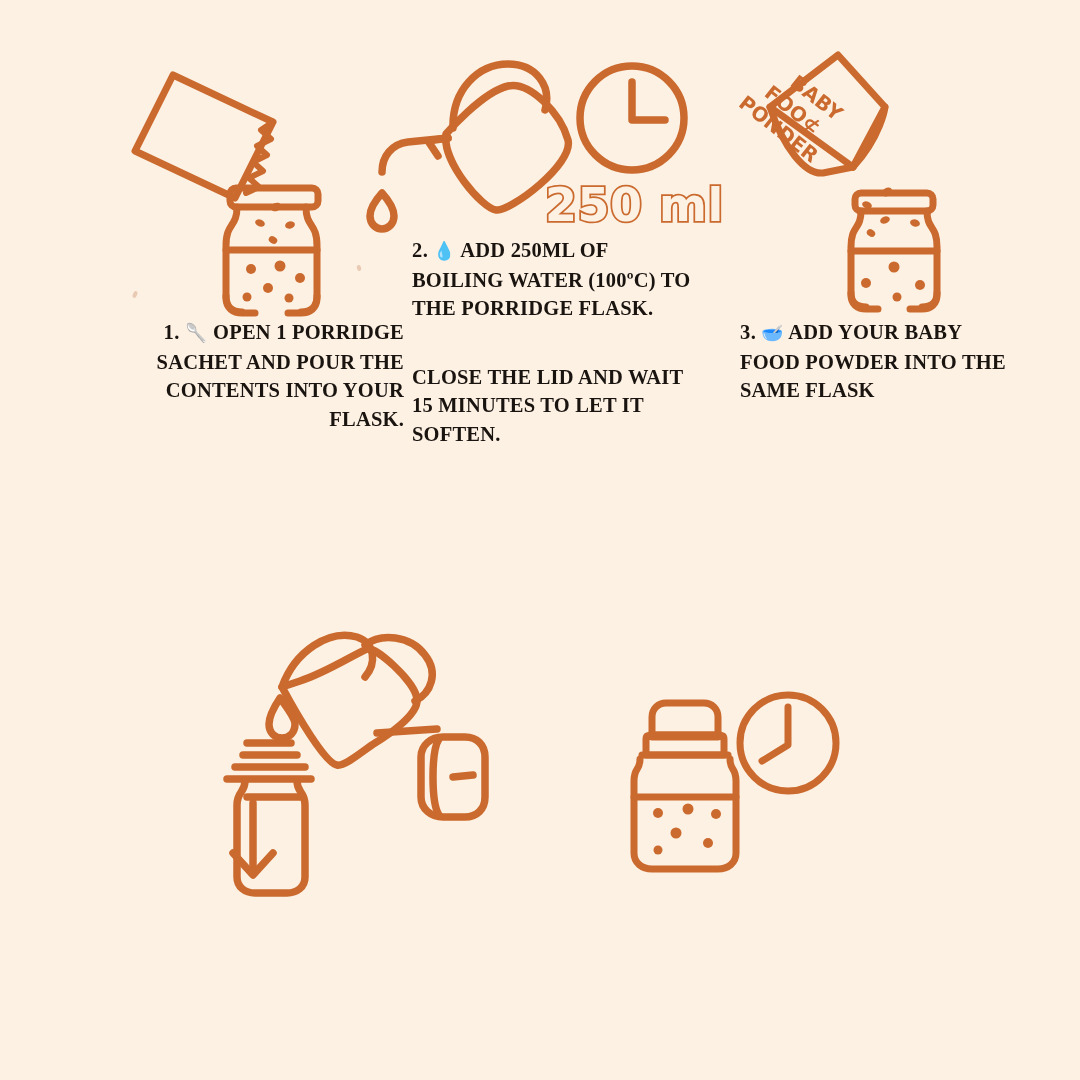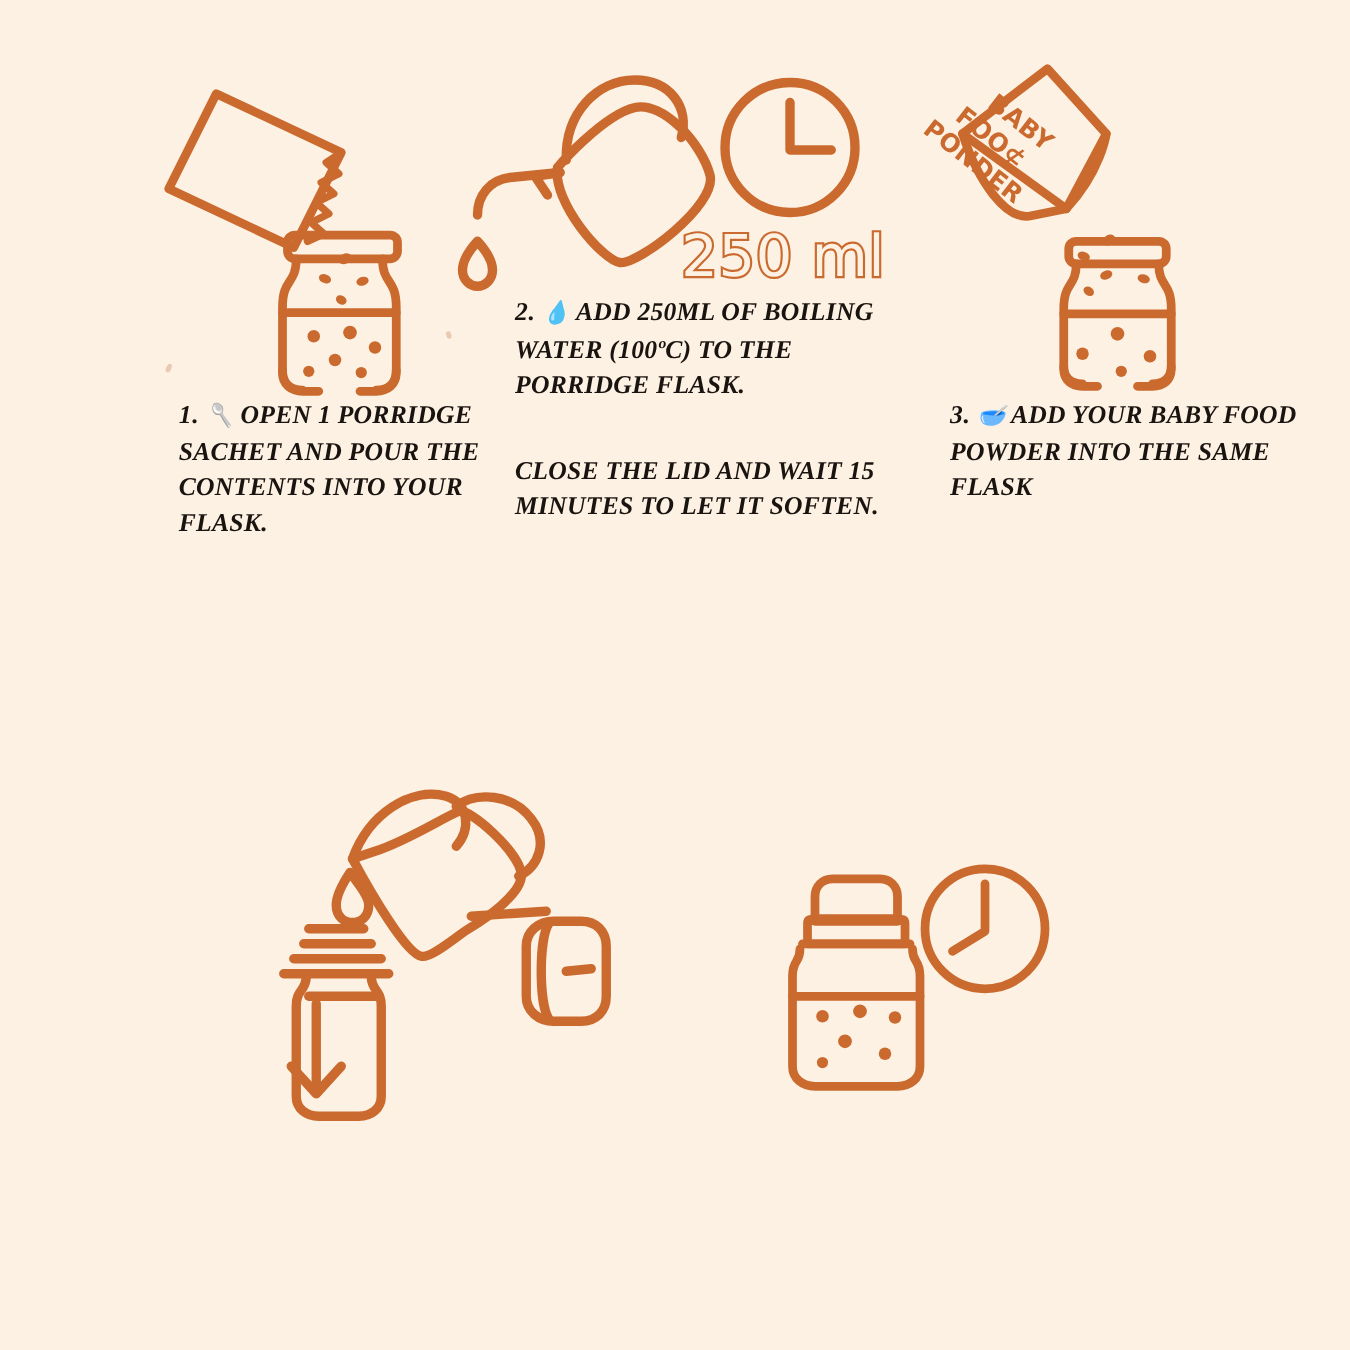"250 ml" .volume-label { font-weight: 400 -> 700 }
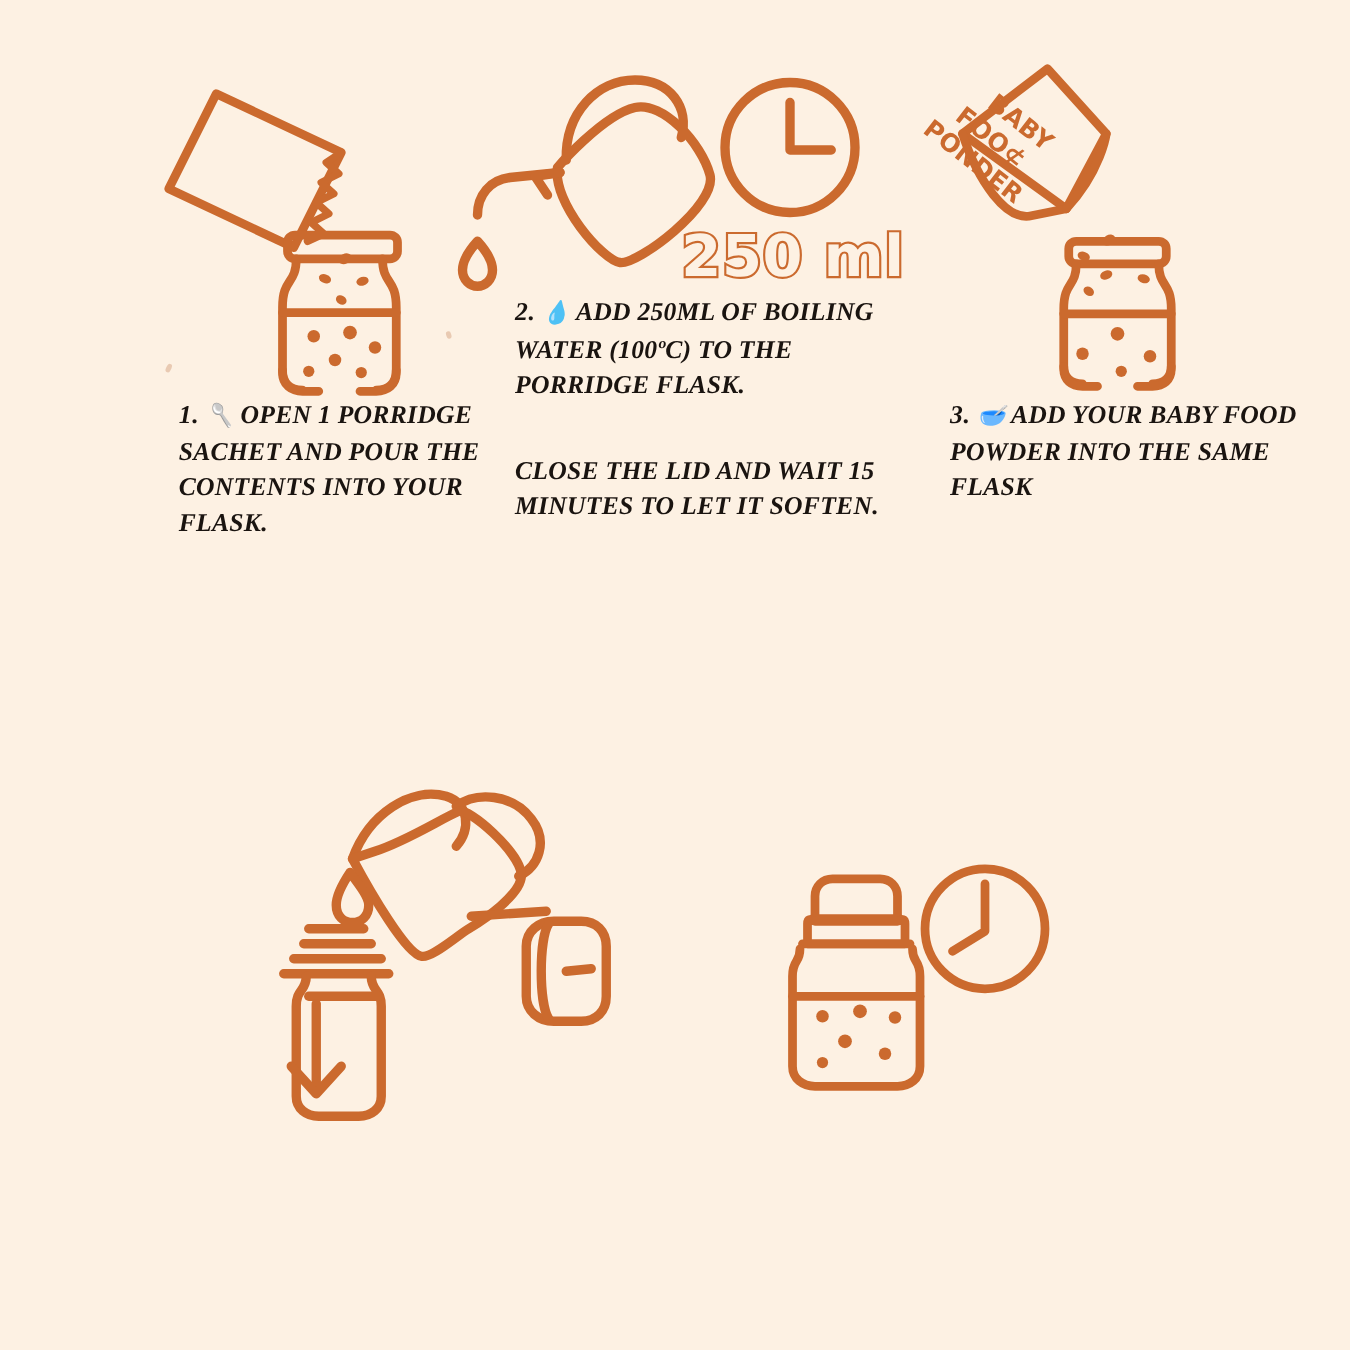"2. 💧 ADD 250ML OF" .step-text p { font-style: italic -> none }
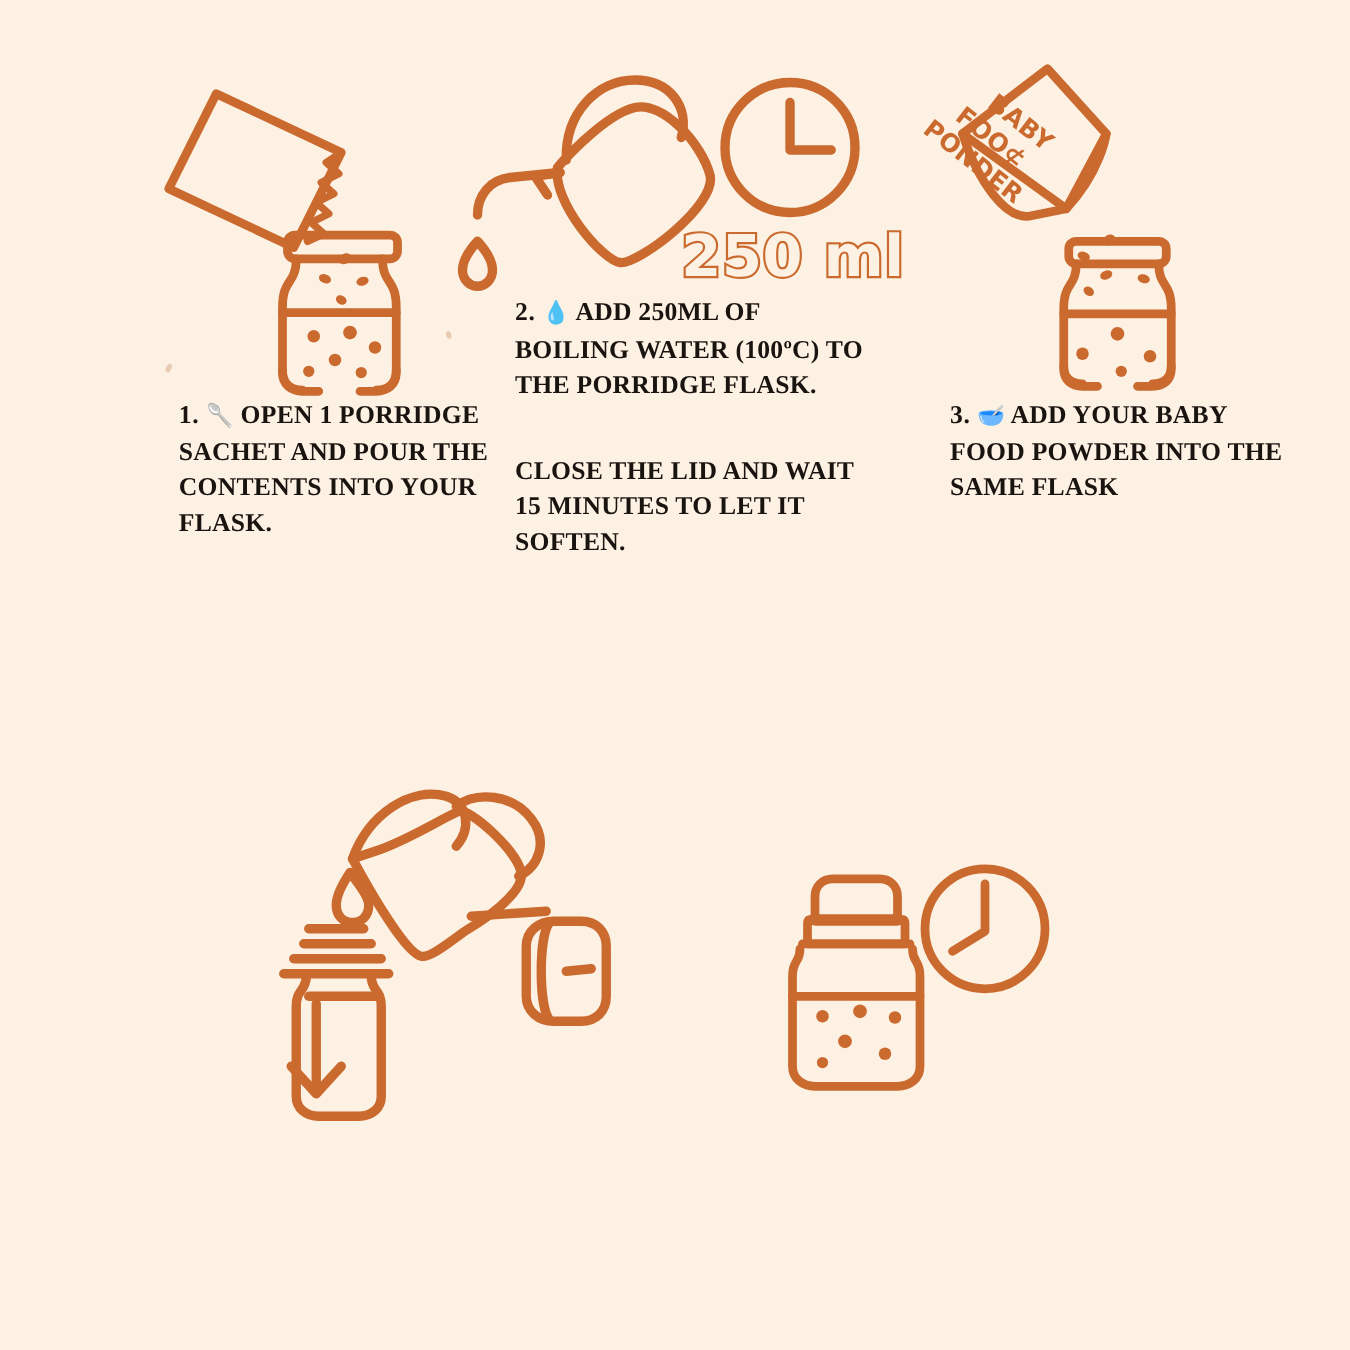"1. 🥄 OPEN 1 PORRIDGE" div.step-text { left: 143px -> 154px; text-align: none -> right }
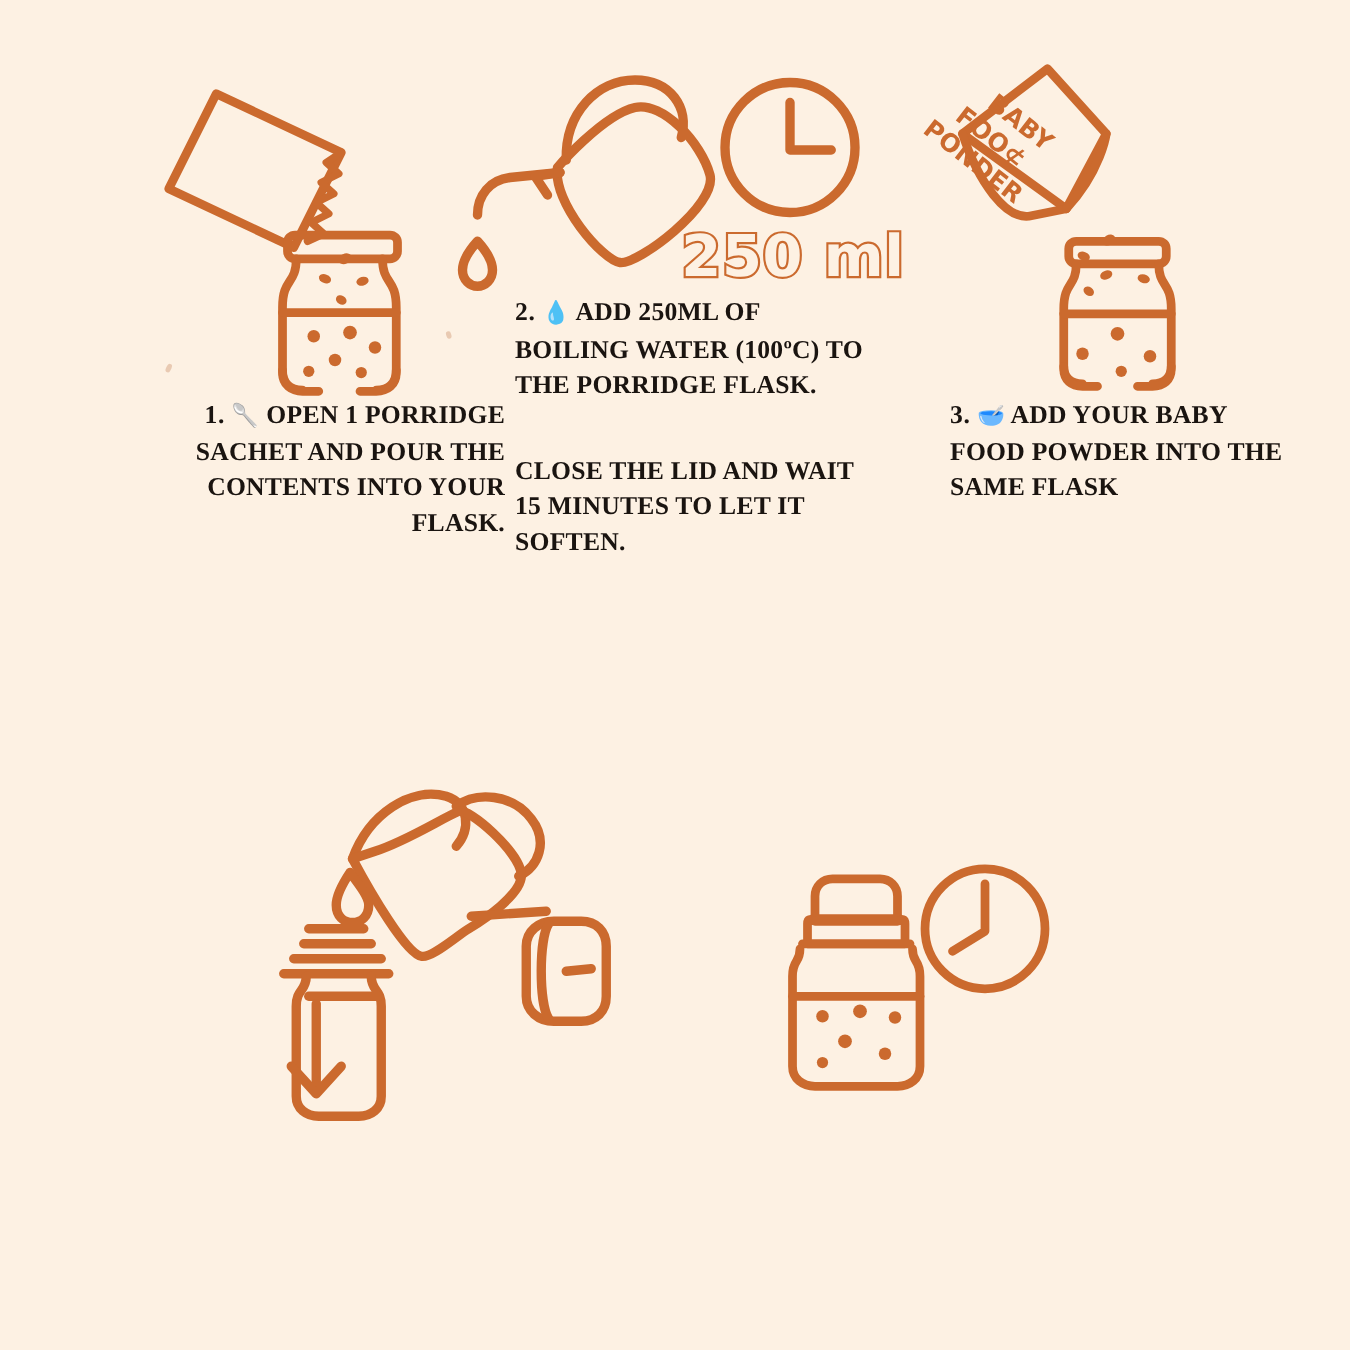"3. 🥣 ADD YOUR BABY" div.step-text { left: 760px -> 740px }
